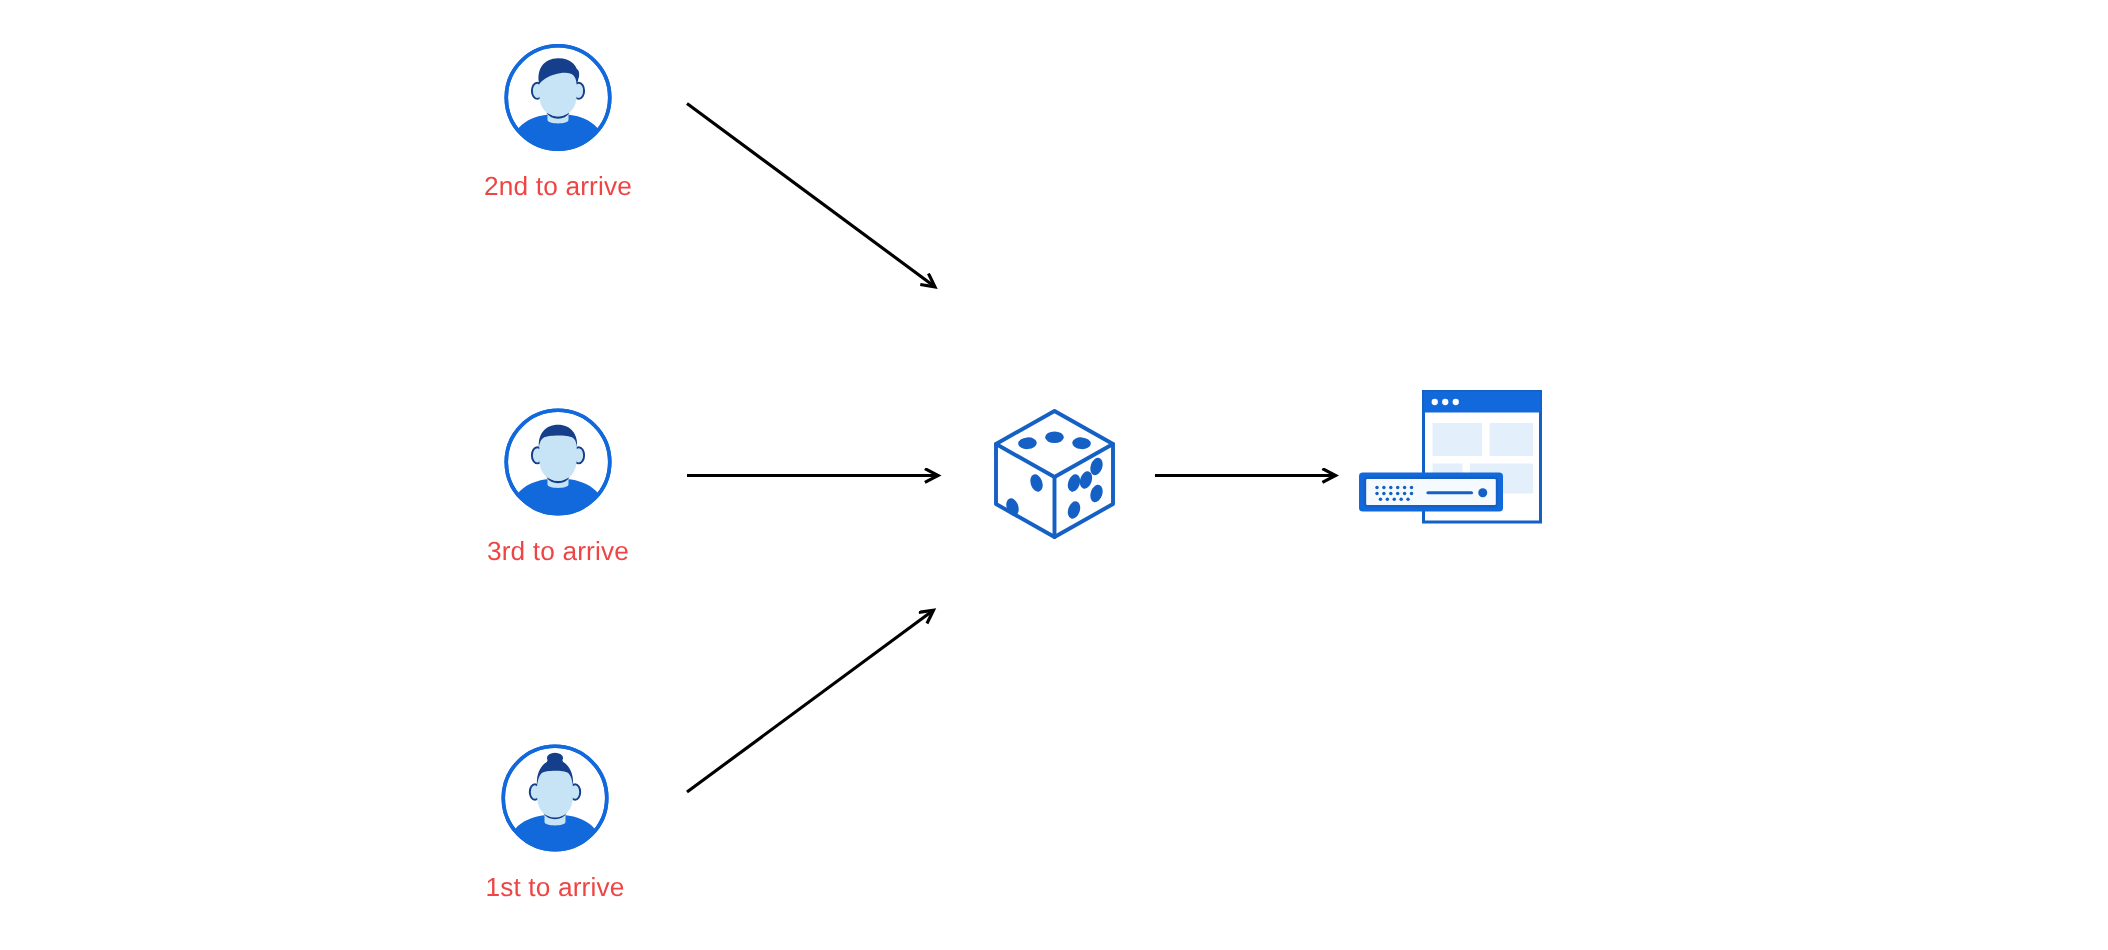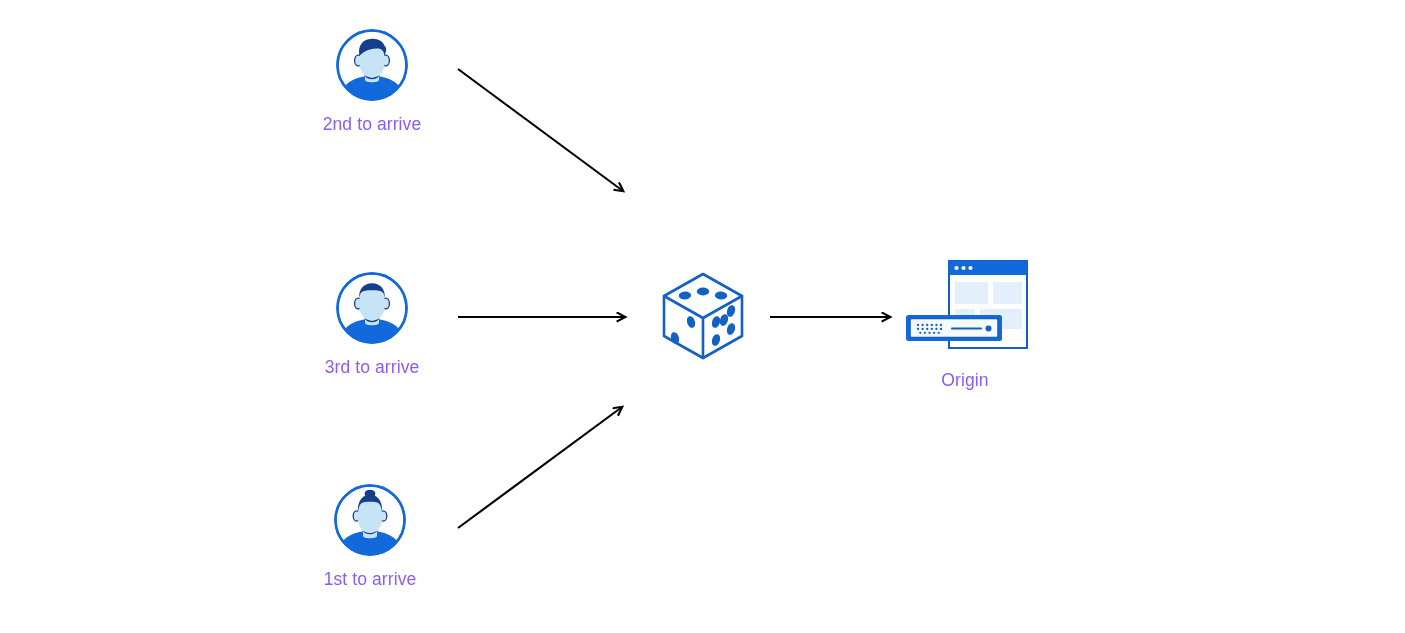"2nd to arrive" .node-label { color: #8b5cf6 -> #ef4444 }
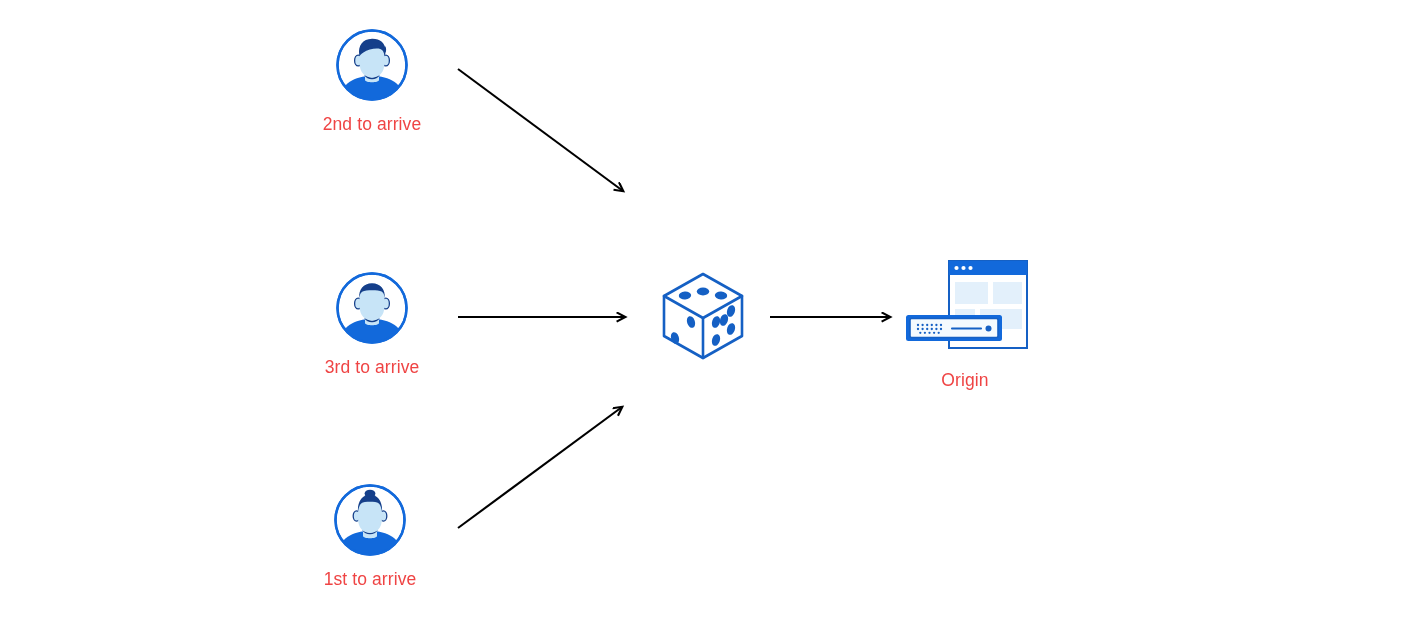"Origin" div.node-label { html: <div>Origin</div> -> none }
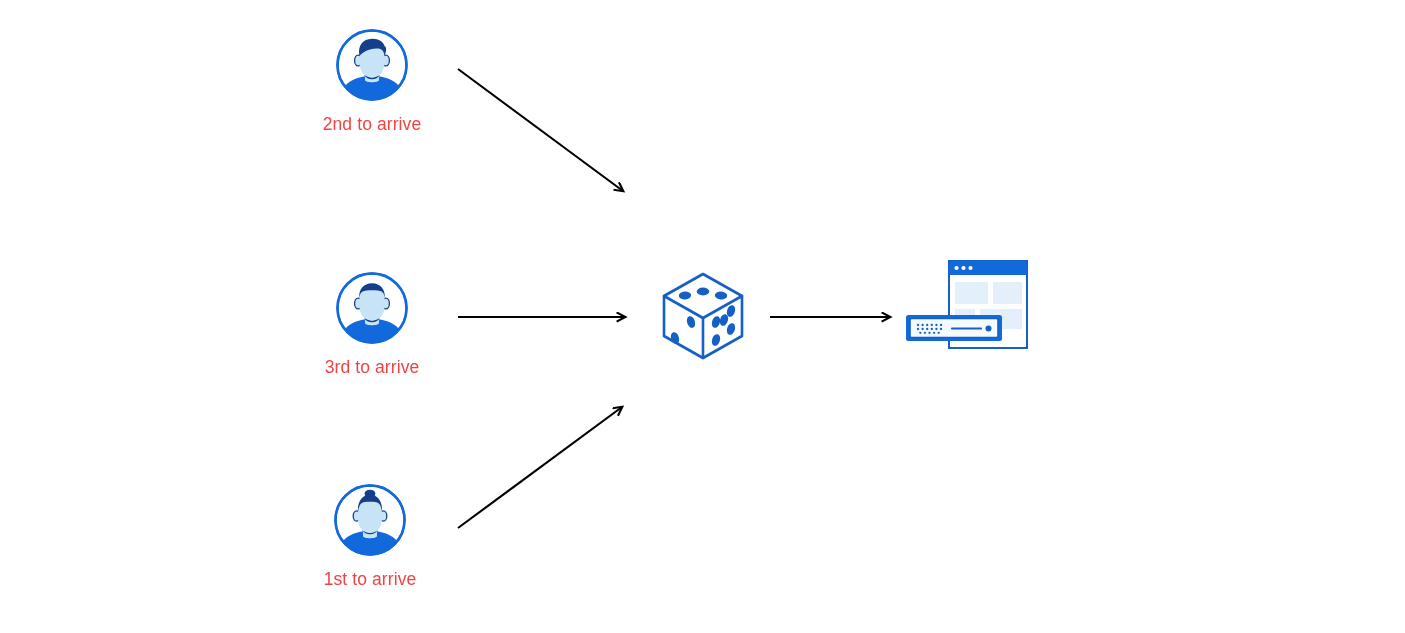"1st to arrive" div.node { top: 483px -> 495px }
